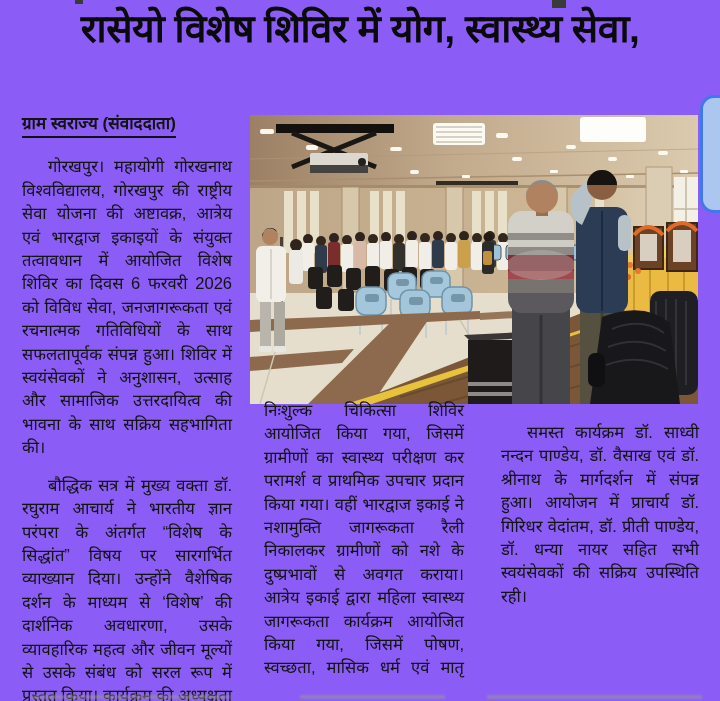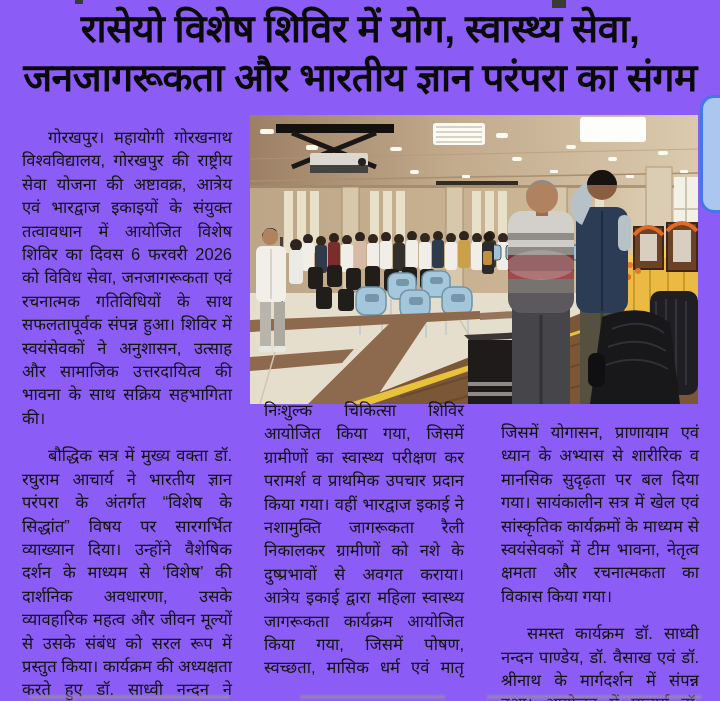"जनजागरूकता और भारतीय ज्ञान परंपरा" div { html: <div>जनजागरूकता और भारतीय ज्ञान परंपरा का संगम</div> -> none }
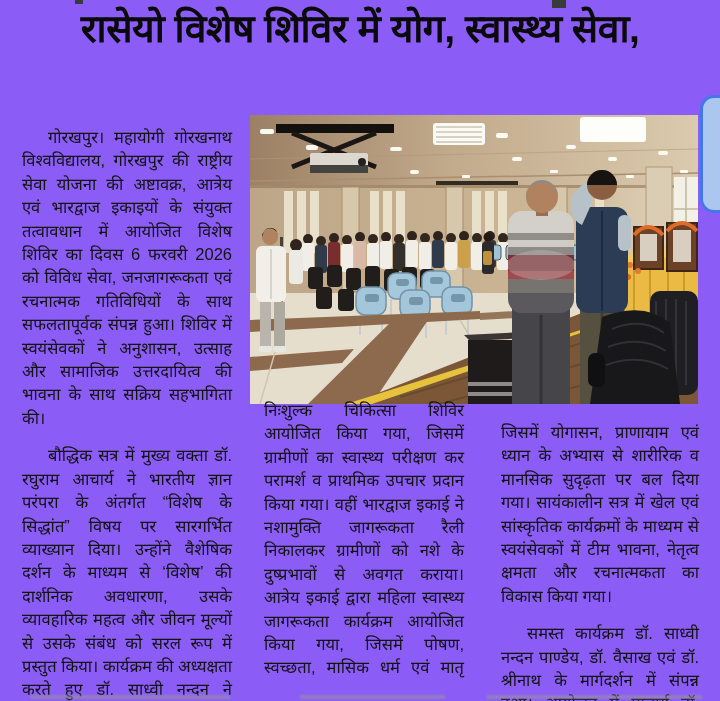"ग्राम स्वराज्य (संवाददाता)" span.byline { html: none -> <span>ग्राम स्वराज्य (संवाददाता)</span> }
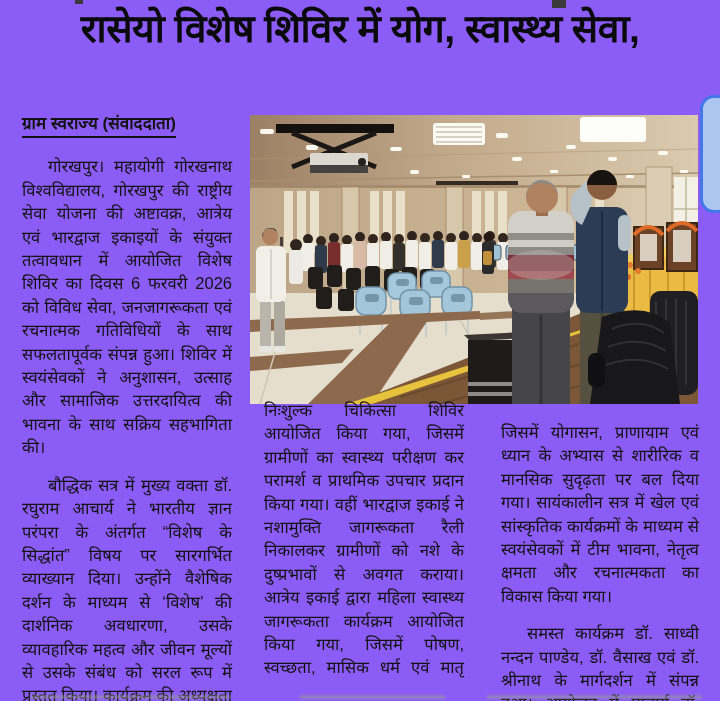"जिसमें योगासन, प्राणायाम एवं ध्यान" p { html: <p>जिसमें योगासन, प्राणायाम एवं ध्यान के अभ्यास से शारीरिक व मानसिक सुदृढ़ता पर बल दिया गया। सायंकालीन सत्र में खेल एवं सांस्कृतिक कार्यक्रमों के माध्यम से स्वयंसेवकों में टीम भावना, नेतृत्व क्षमता और रचनात्मकता का विकास किया गया।</p> -> none }
